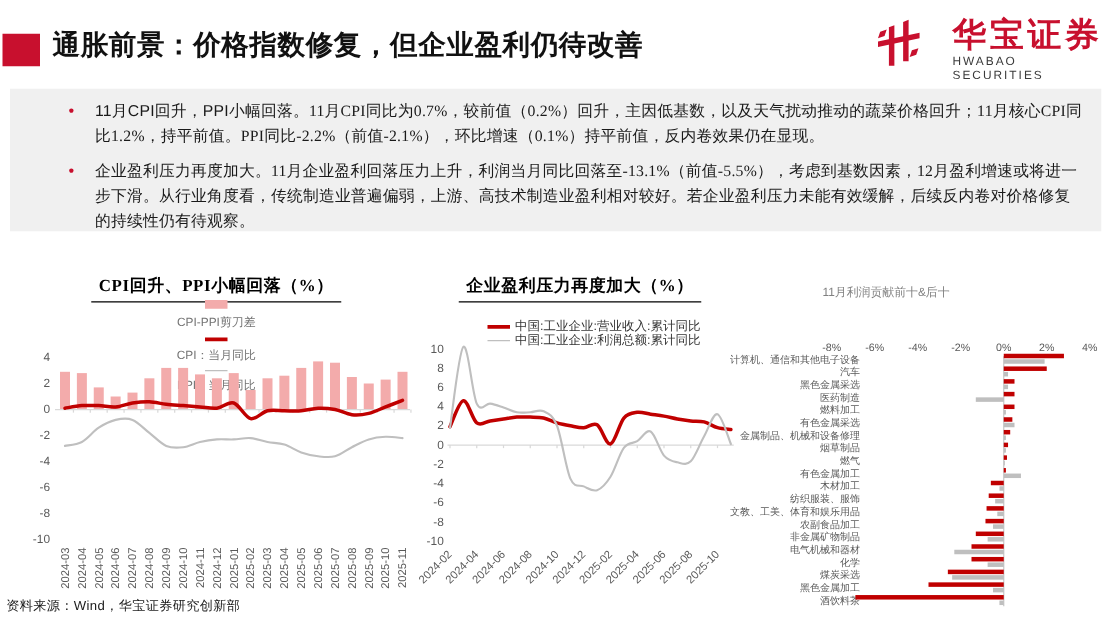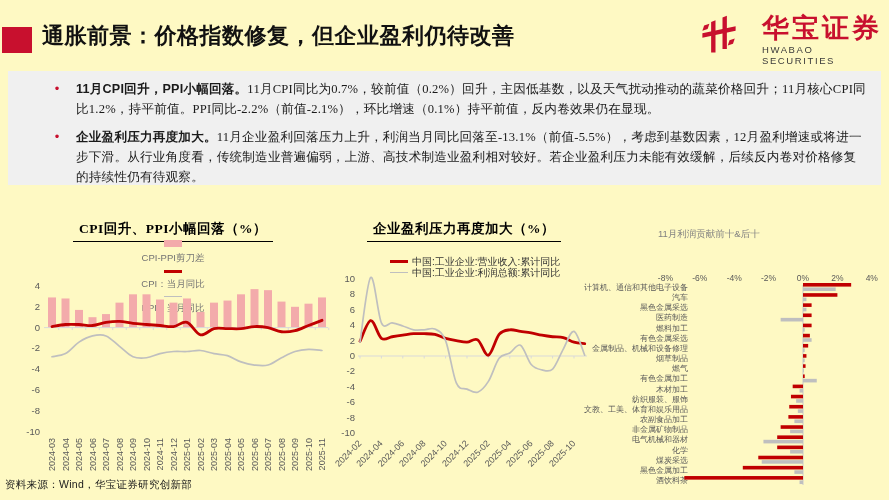"通胀前景：价格指数修复，但企业盈利仍待改善" .slide { background: #fef9c3 -> #ffffff }
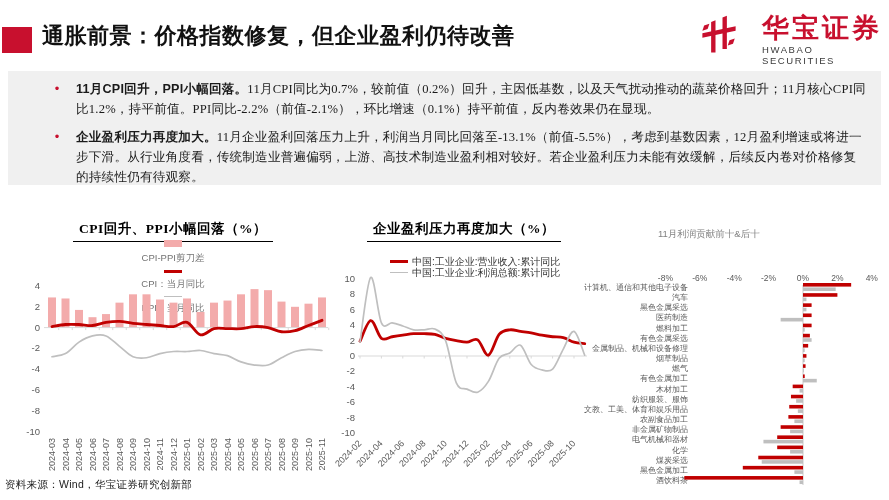"11月CPI回升，PPI小幅回落。" .bullet .lead { font-weight: bold -> normal }
